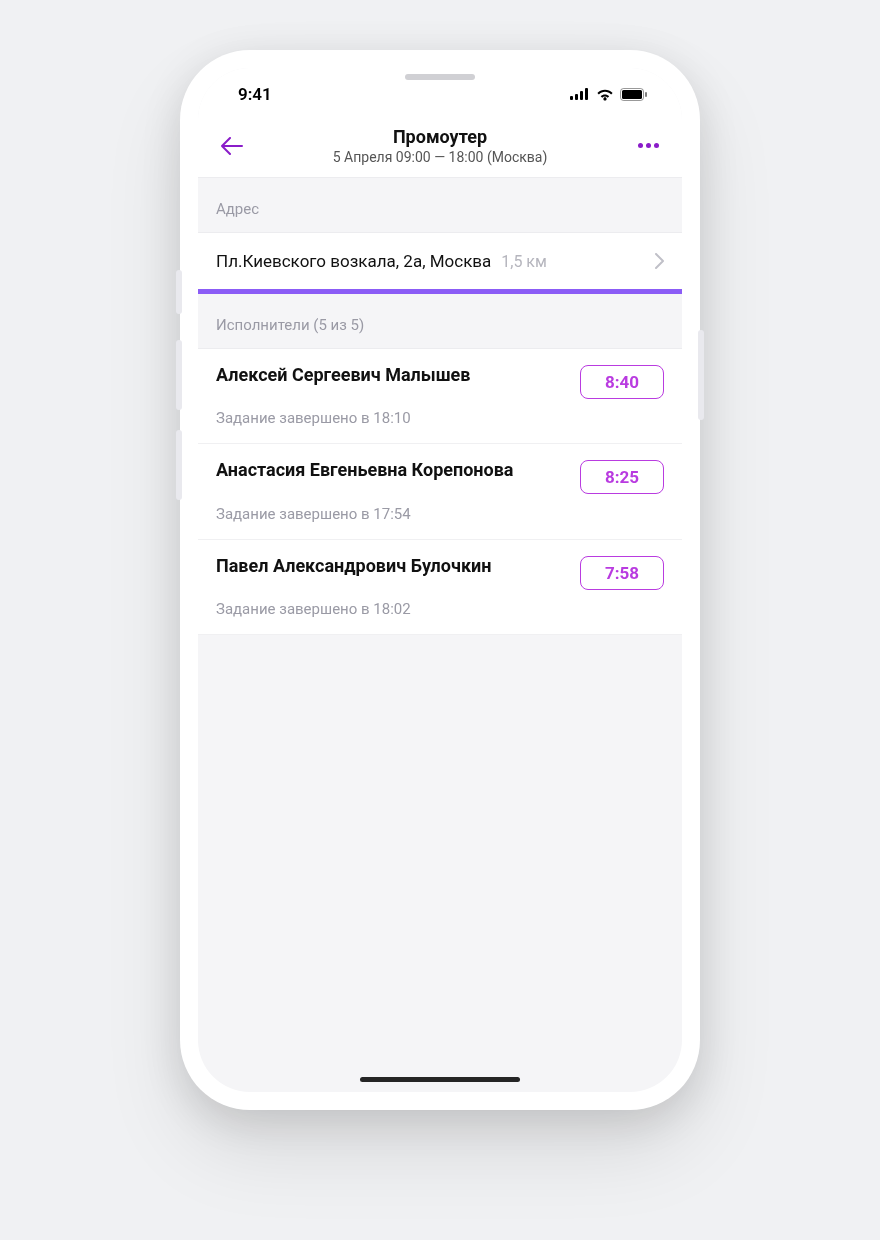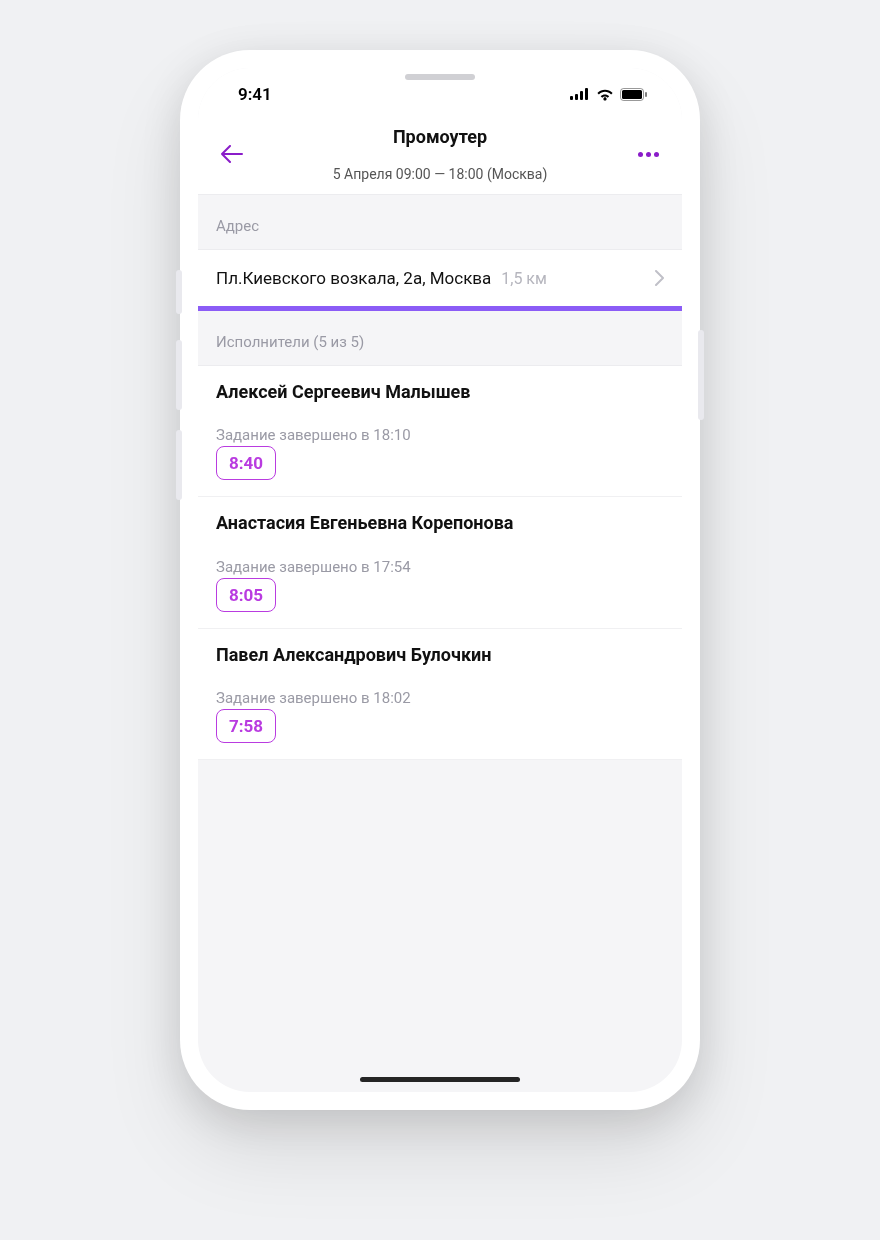"5 Апреля 09:00 — 18:00" .nav-sub { margin-top: 19px -> 2px }
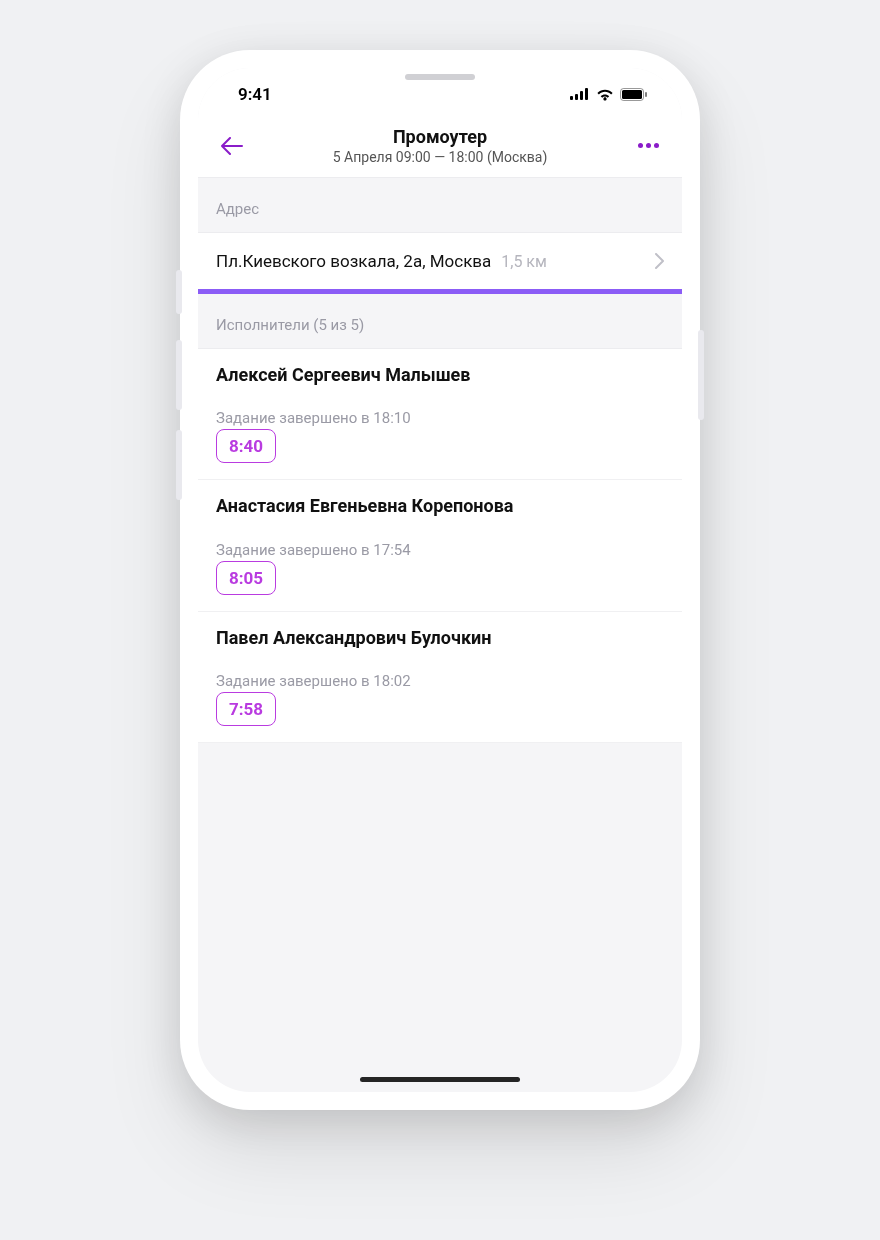"Алексей Сергеевич Малышев" .list-item { flex-direction: column -> none }
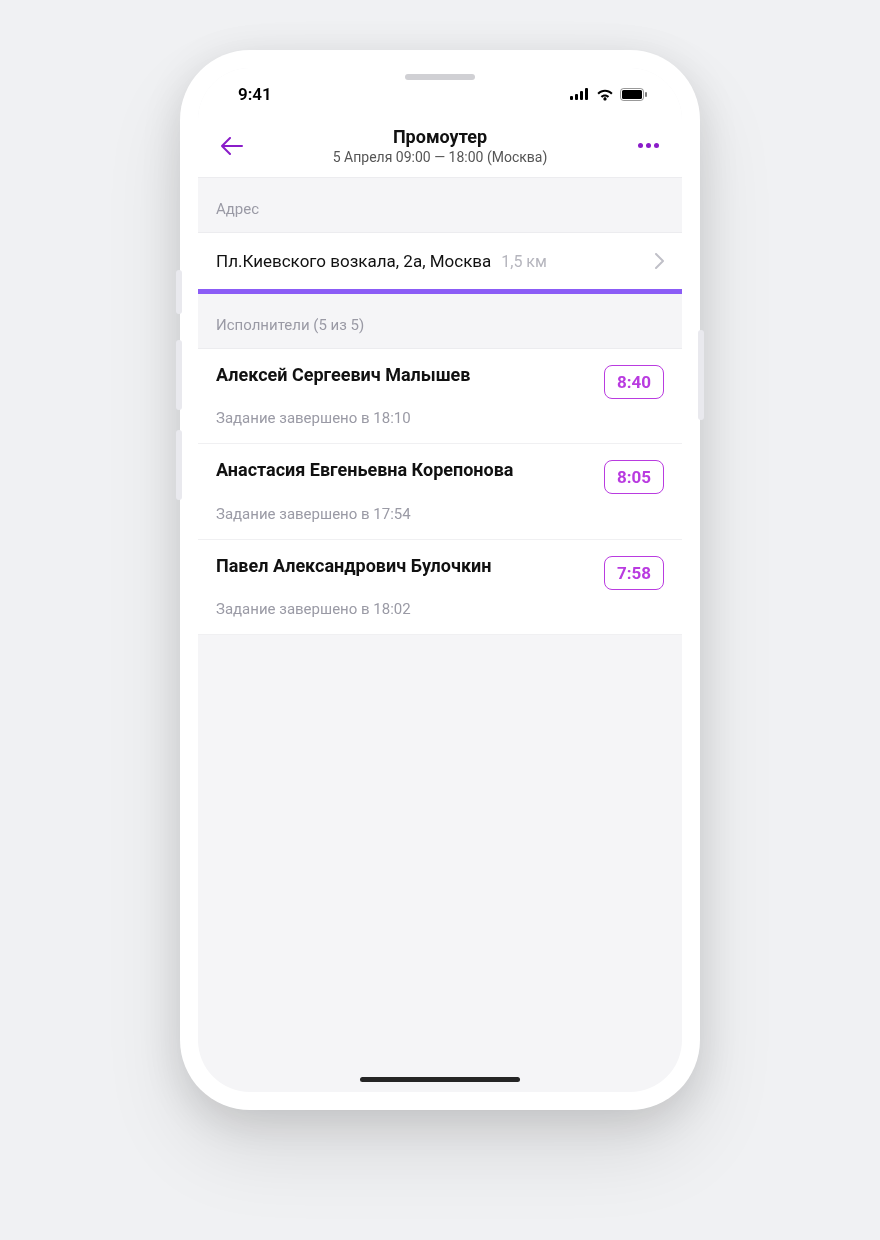"8:40" .time-badge { padding: 6px 12px -> 6px 24px }
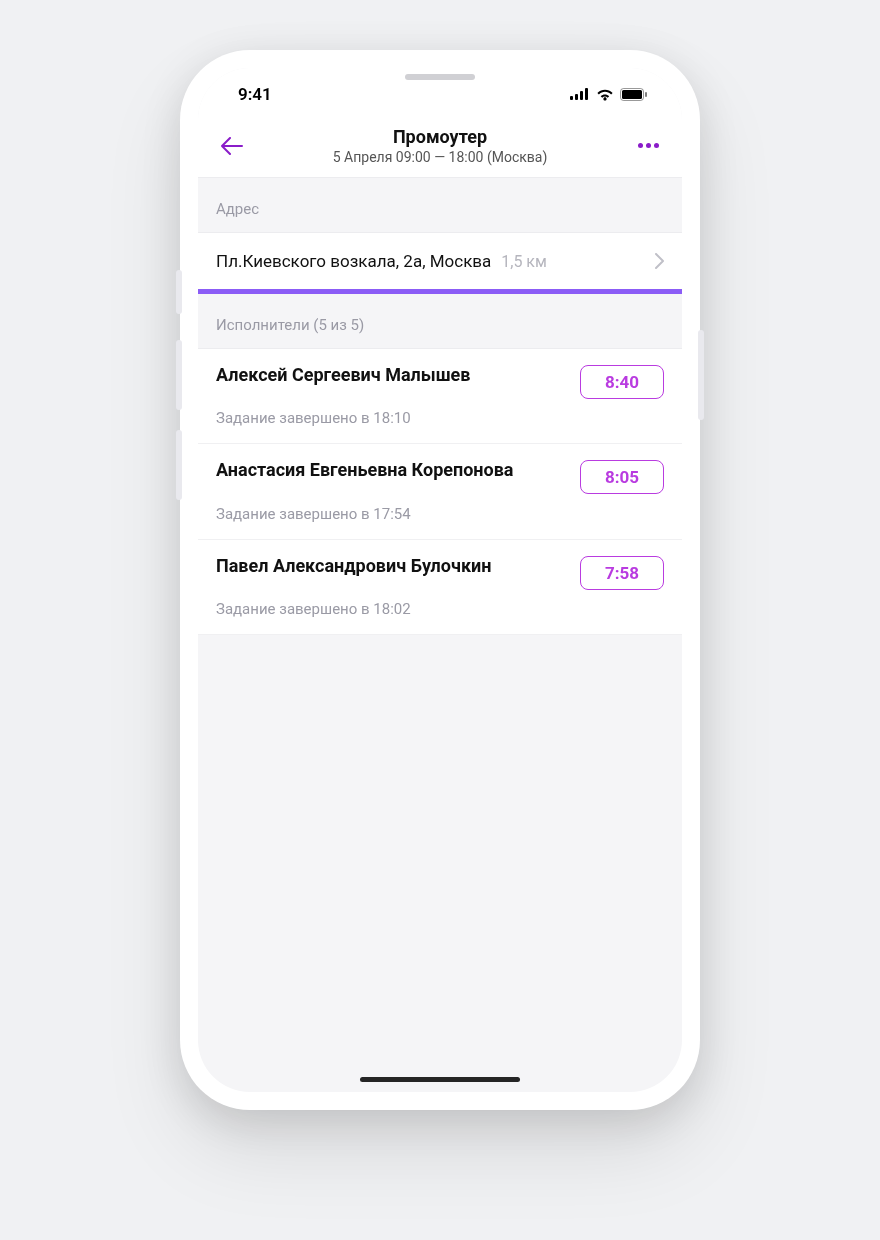"8:05" div.time-badge { text: 8:05 -> 8:25 }
